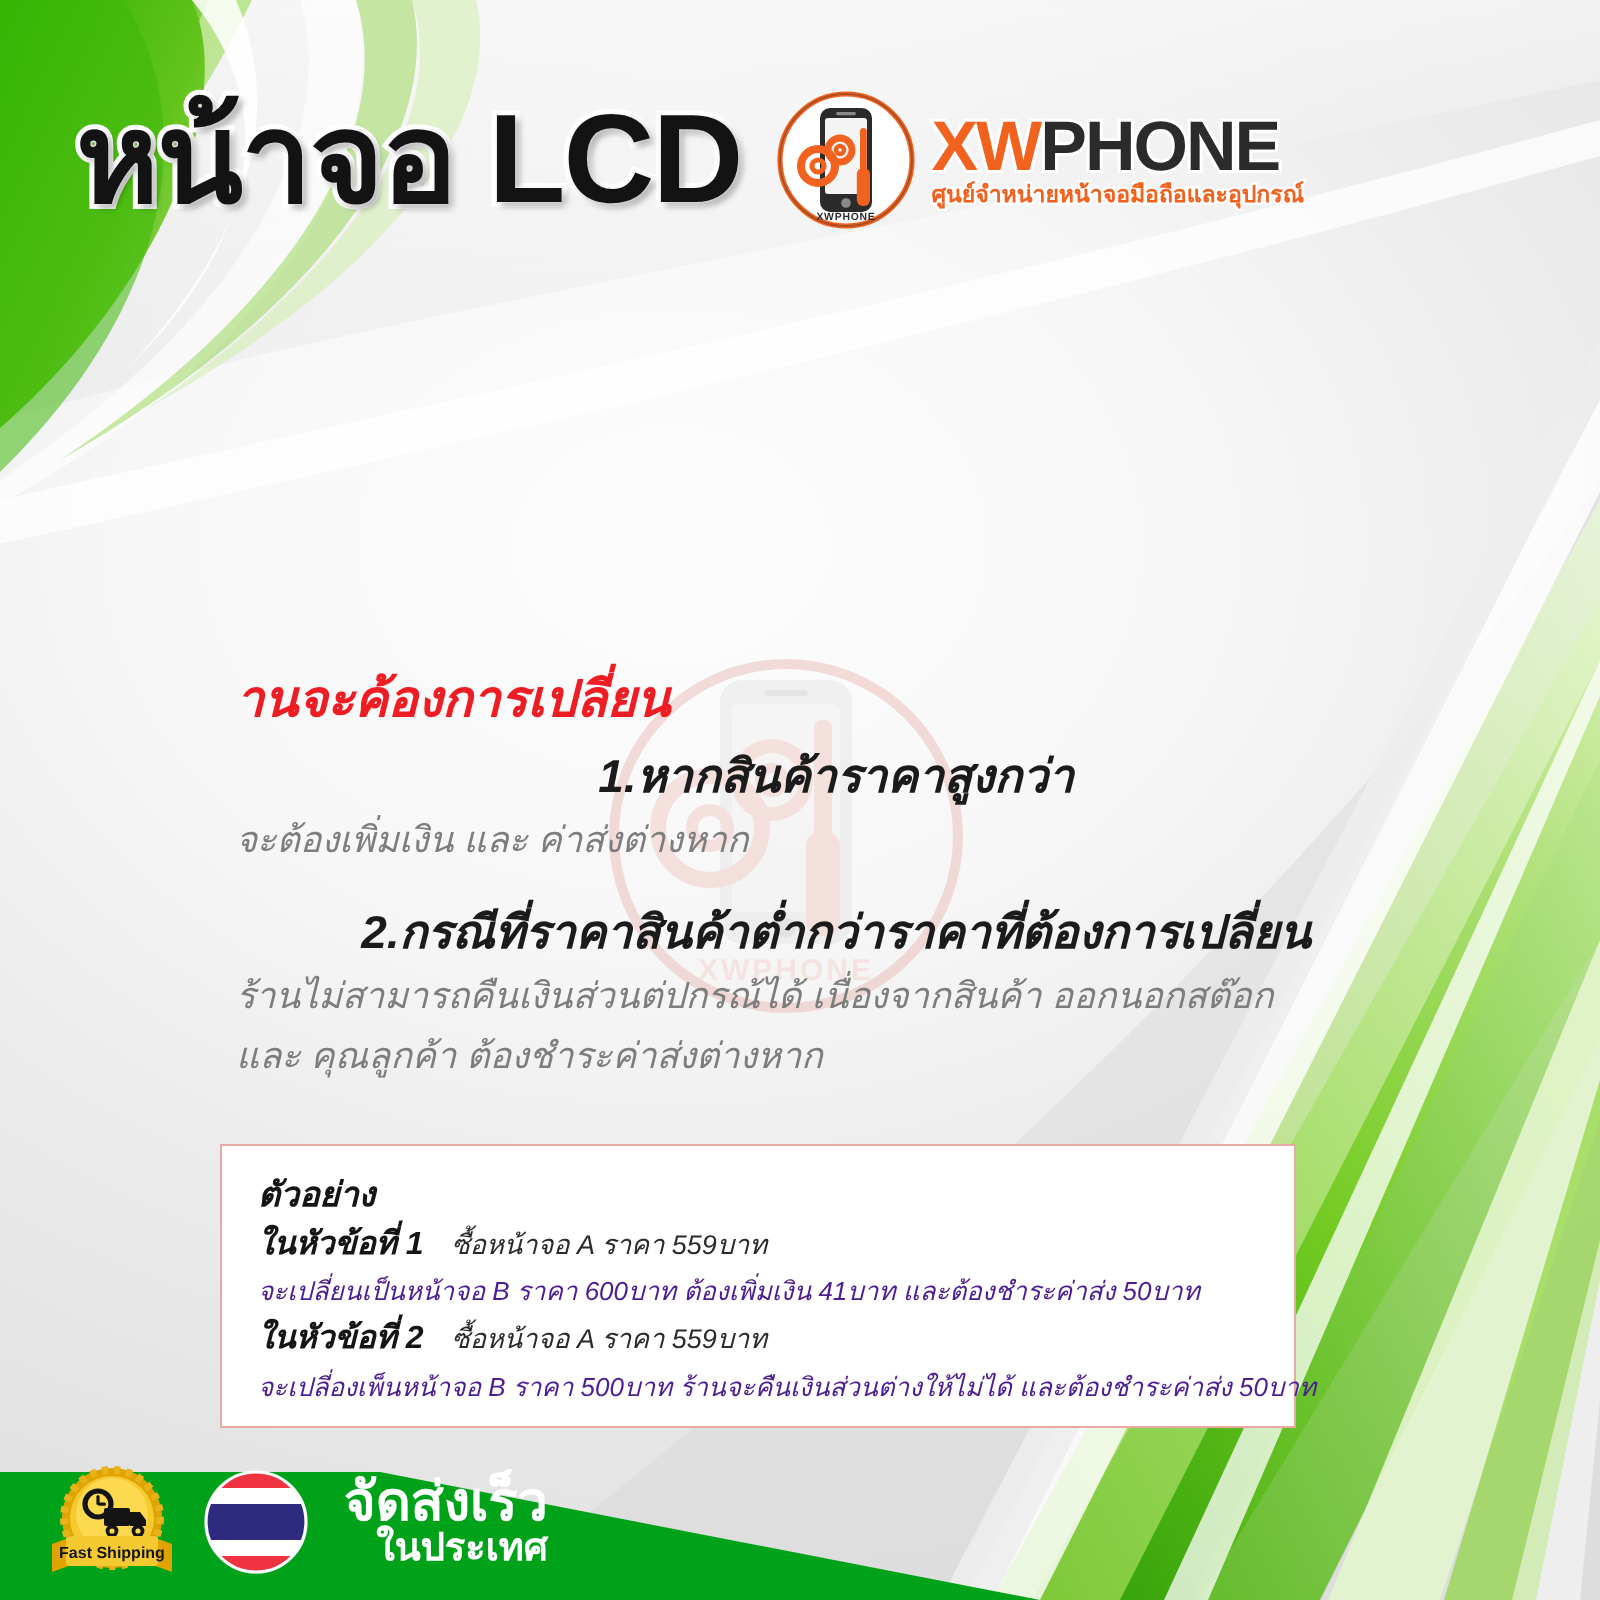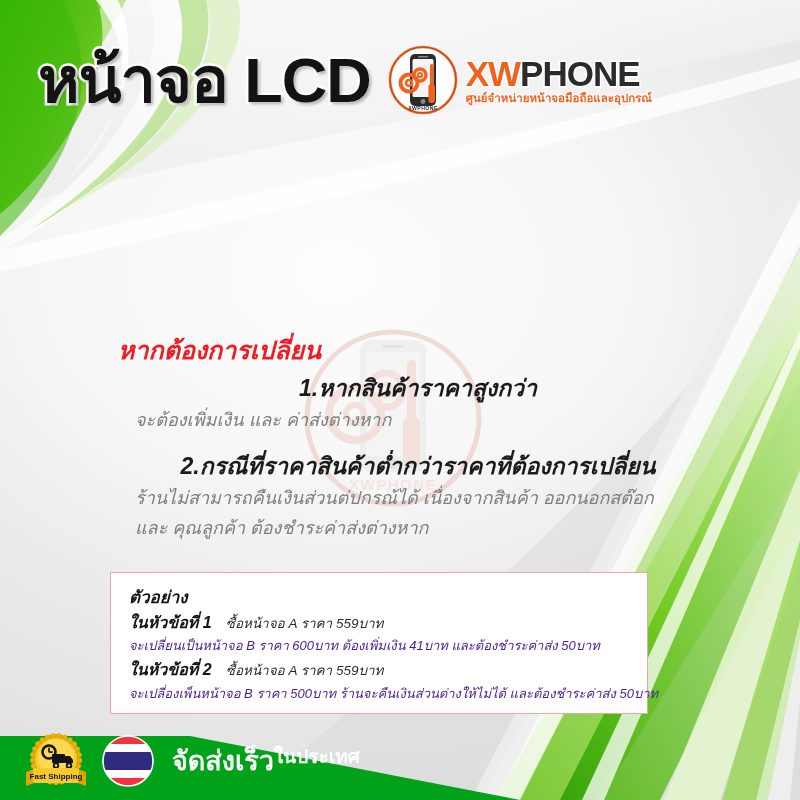"หากต้องการเปลี่ยน" div.bc-head { text: หากต้องการเปลี่ยน -> านจะค้องการเปลี่ยน }
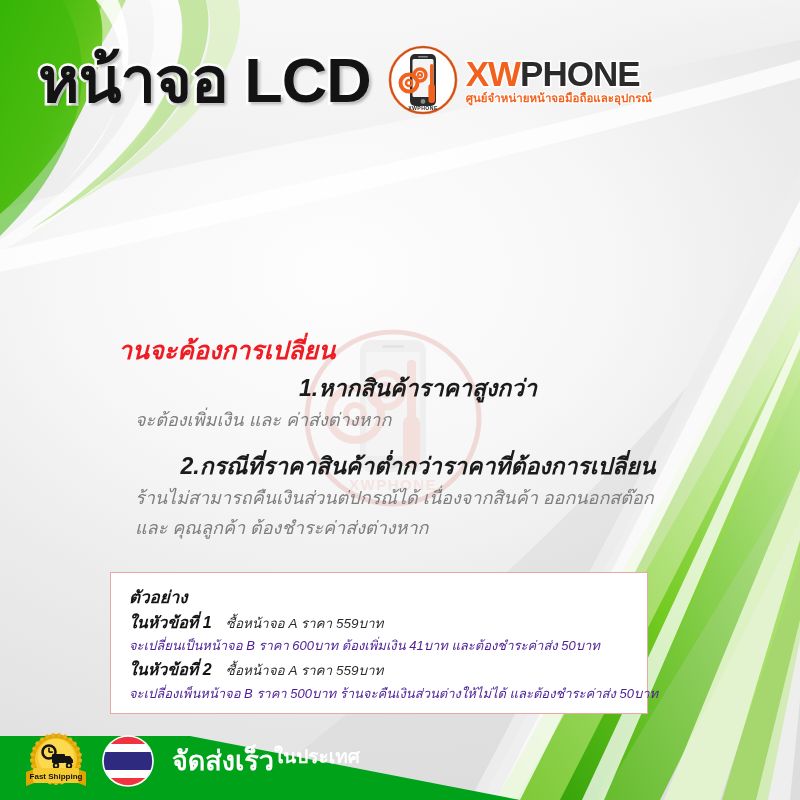"จะต้องเพิ่มเงิน และ ค่าส่งต่างหาก" .bc-note { margin-left: 17px -> none }
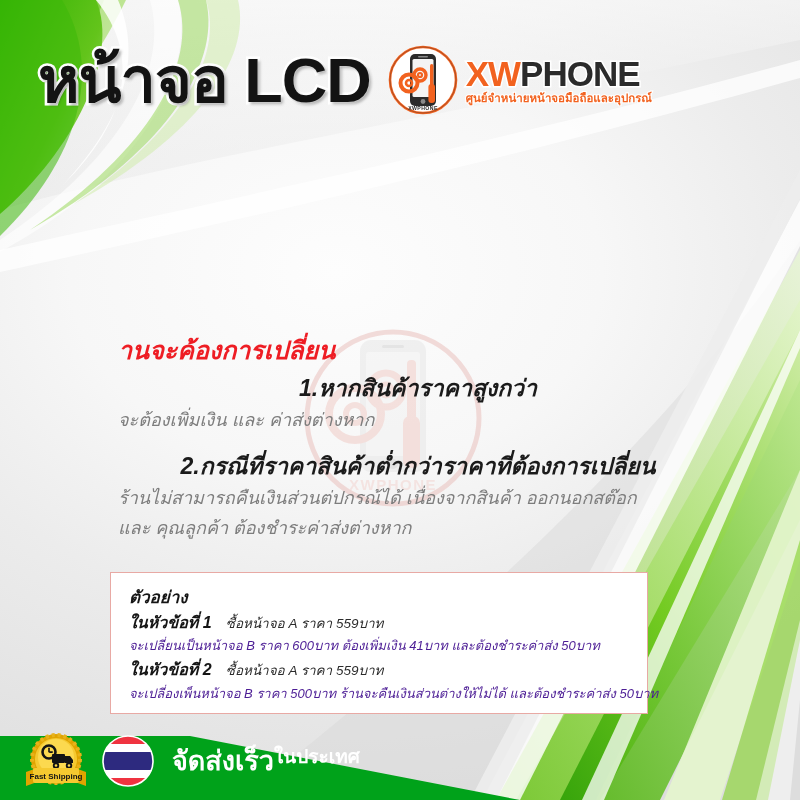"จัดส่งเร็ว" .ship-text { align-items: none -> flex-end; flex-direction: row -> column }
